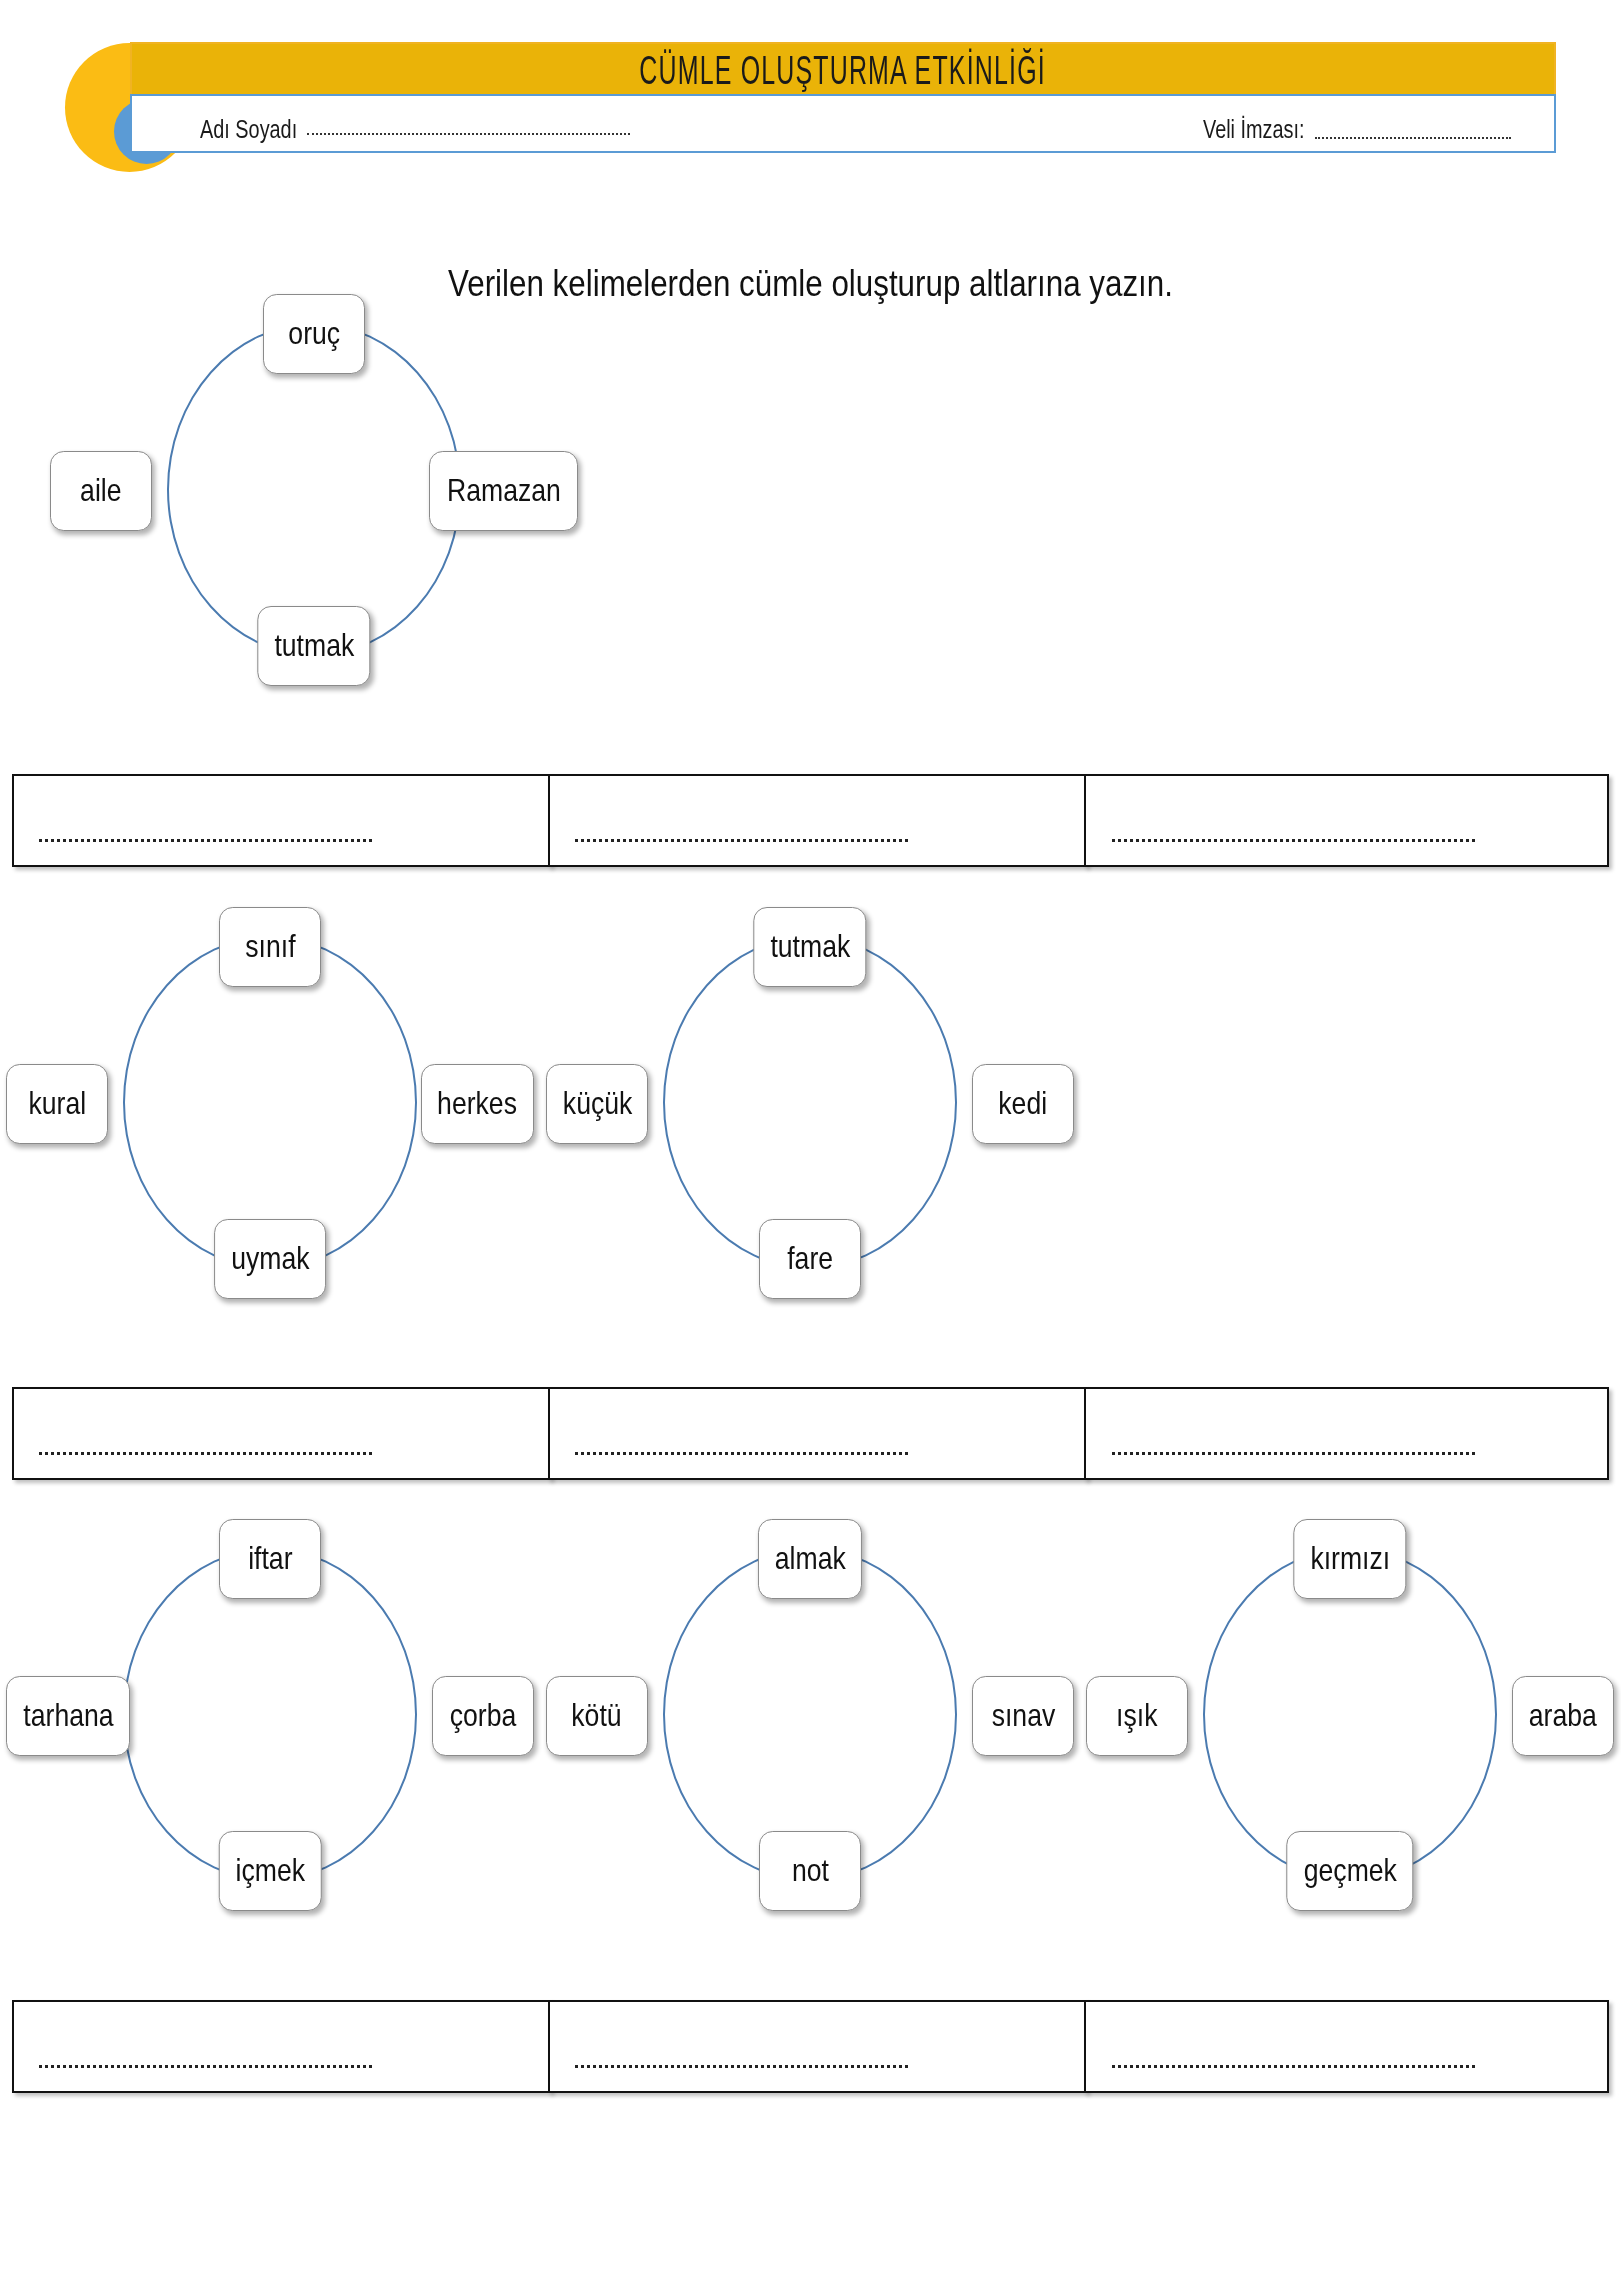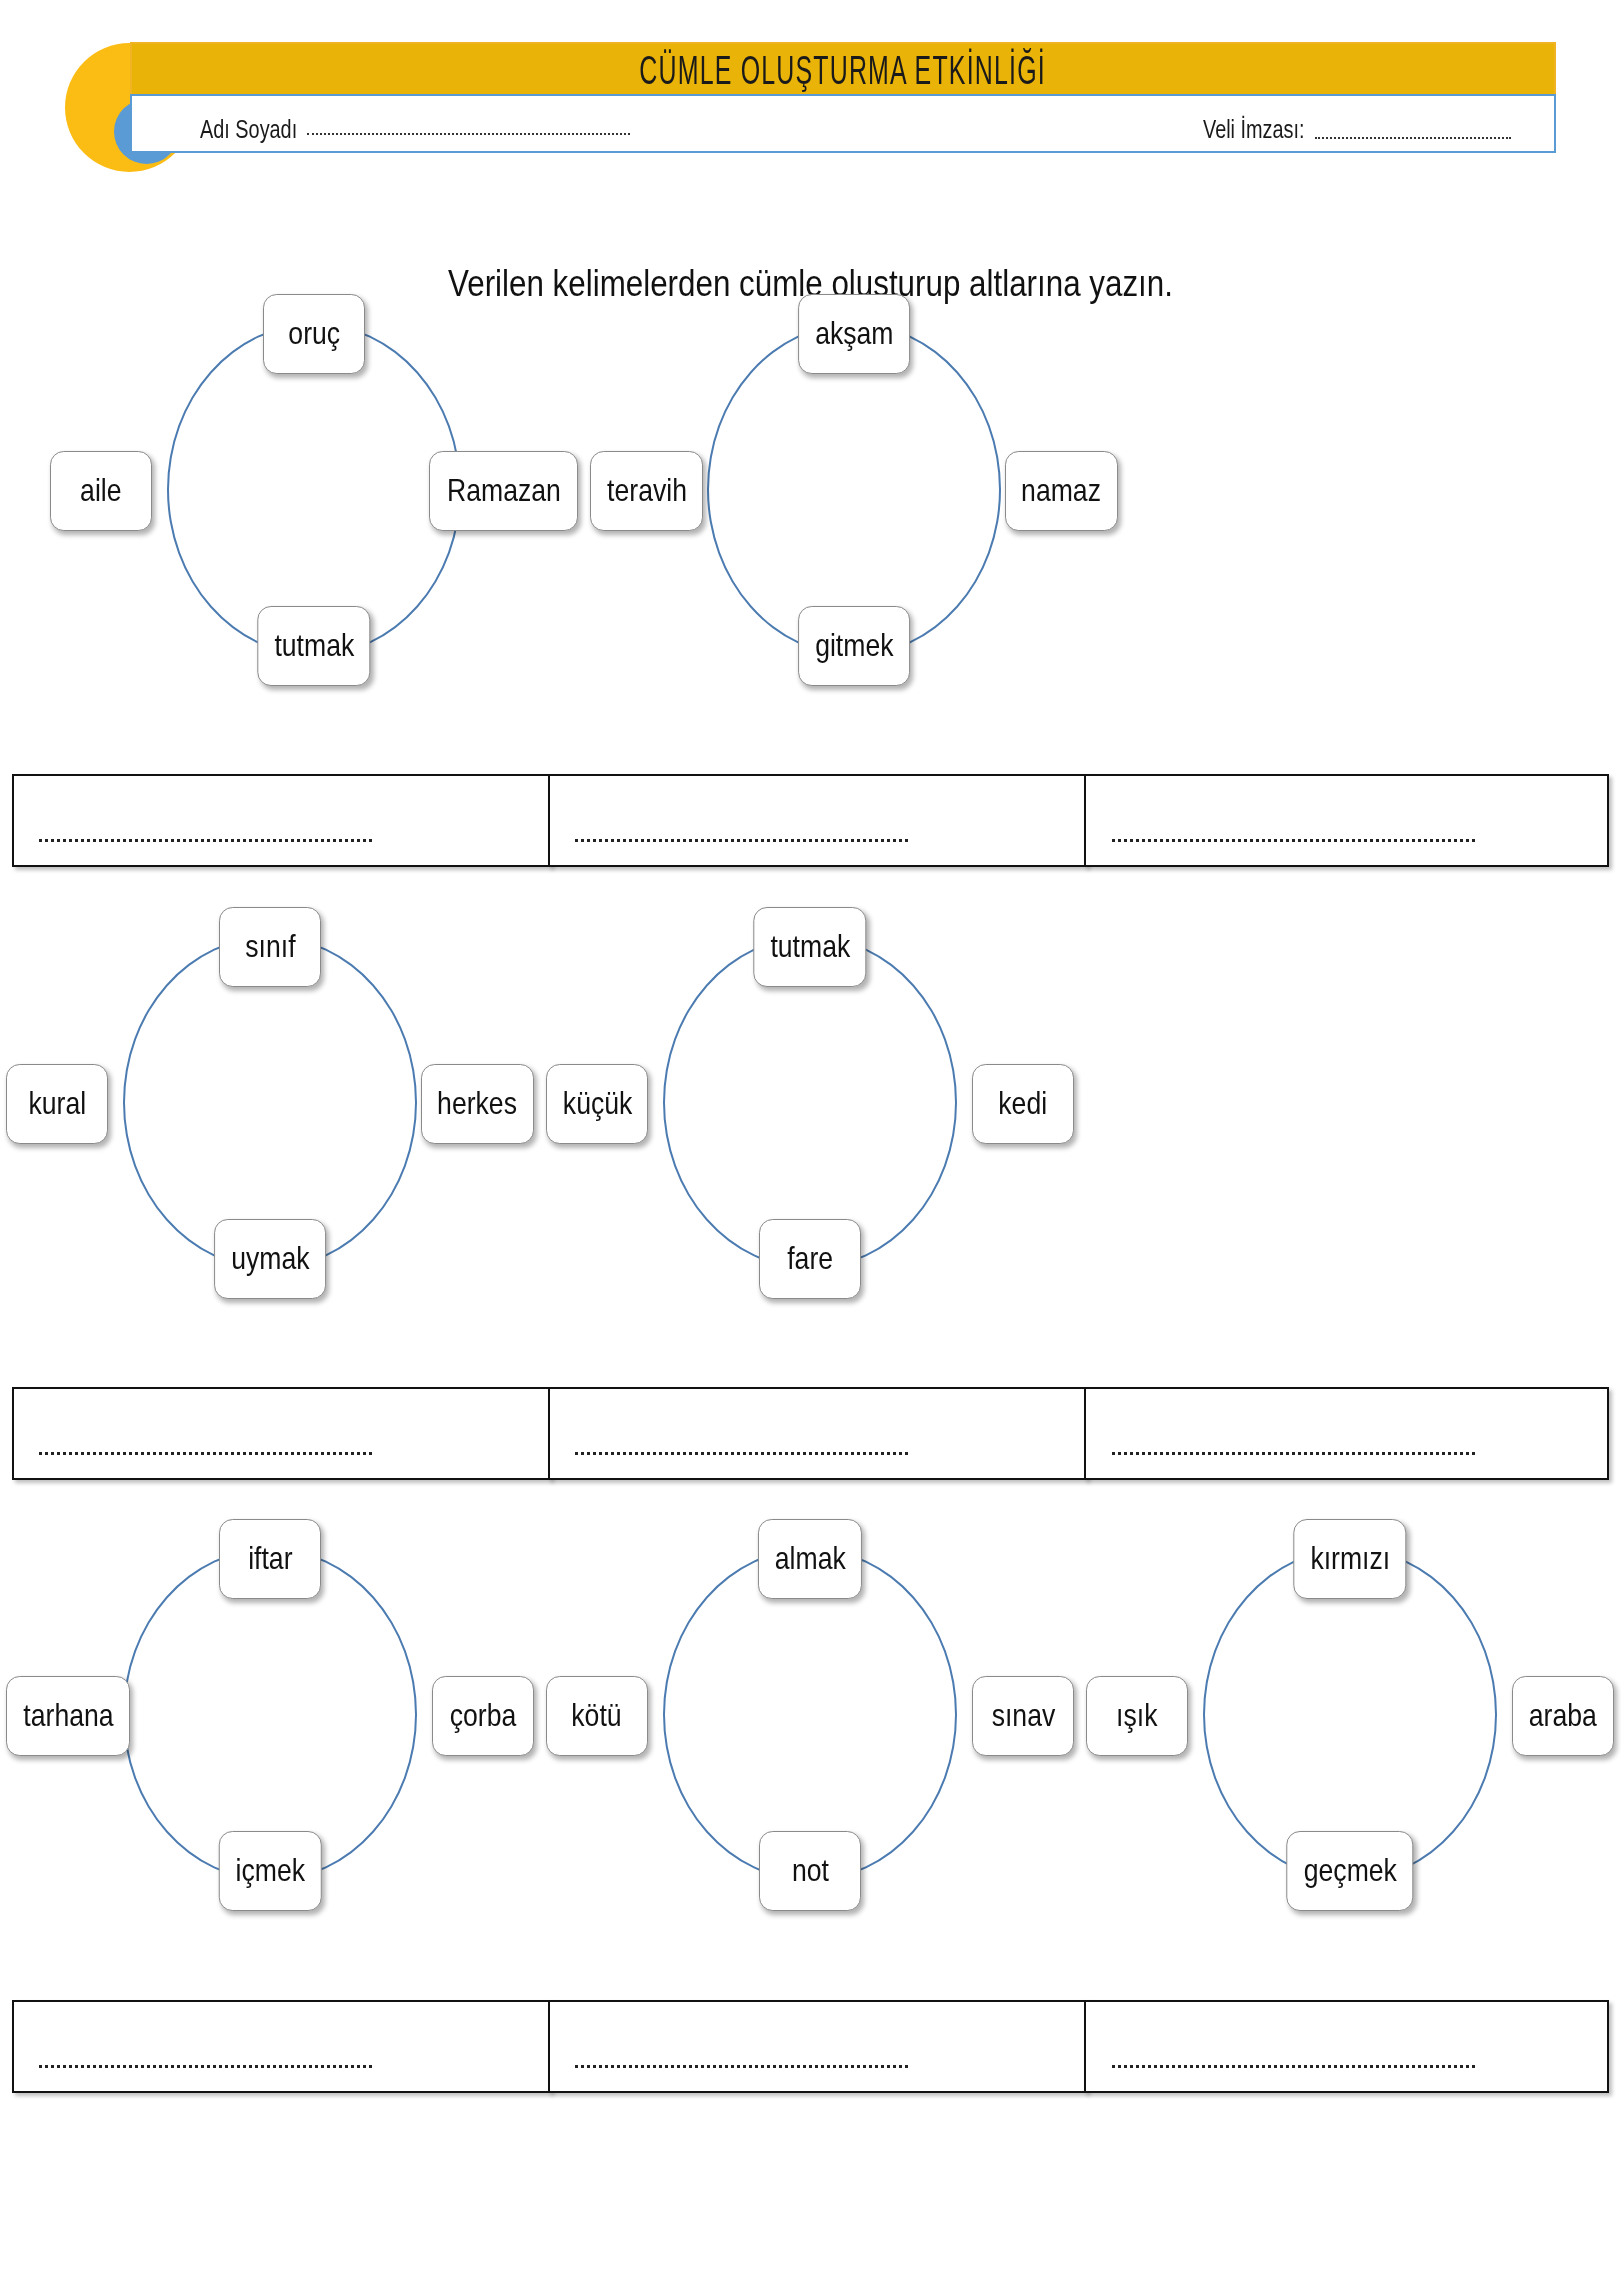"akşam" div.group { html: <div> <div></div> <div> <span>akşam</span> </div> <div> <span>teravih</span> </div> <div> <span>namaz</span> </div> <div> <span>gitmek</span> </div> </div> -> none }
